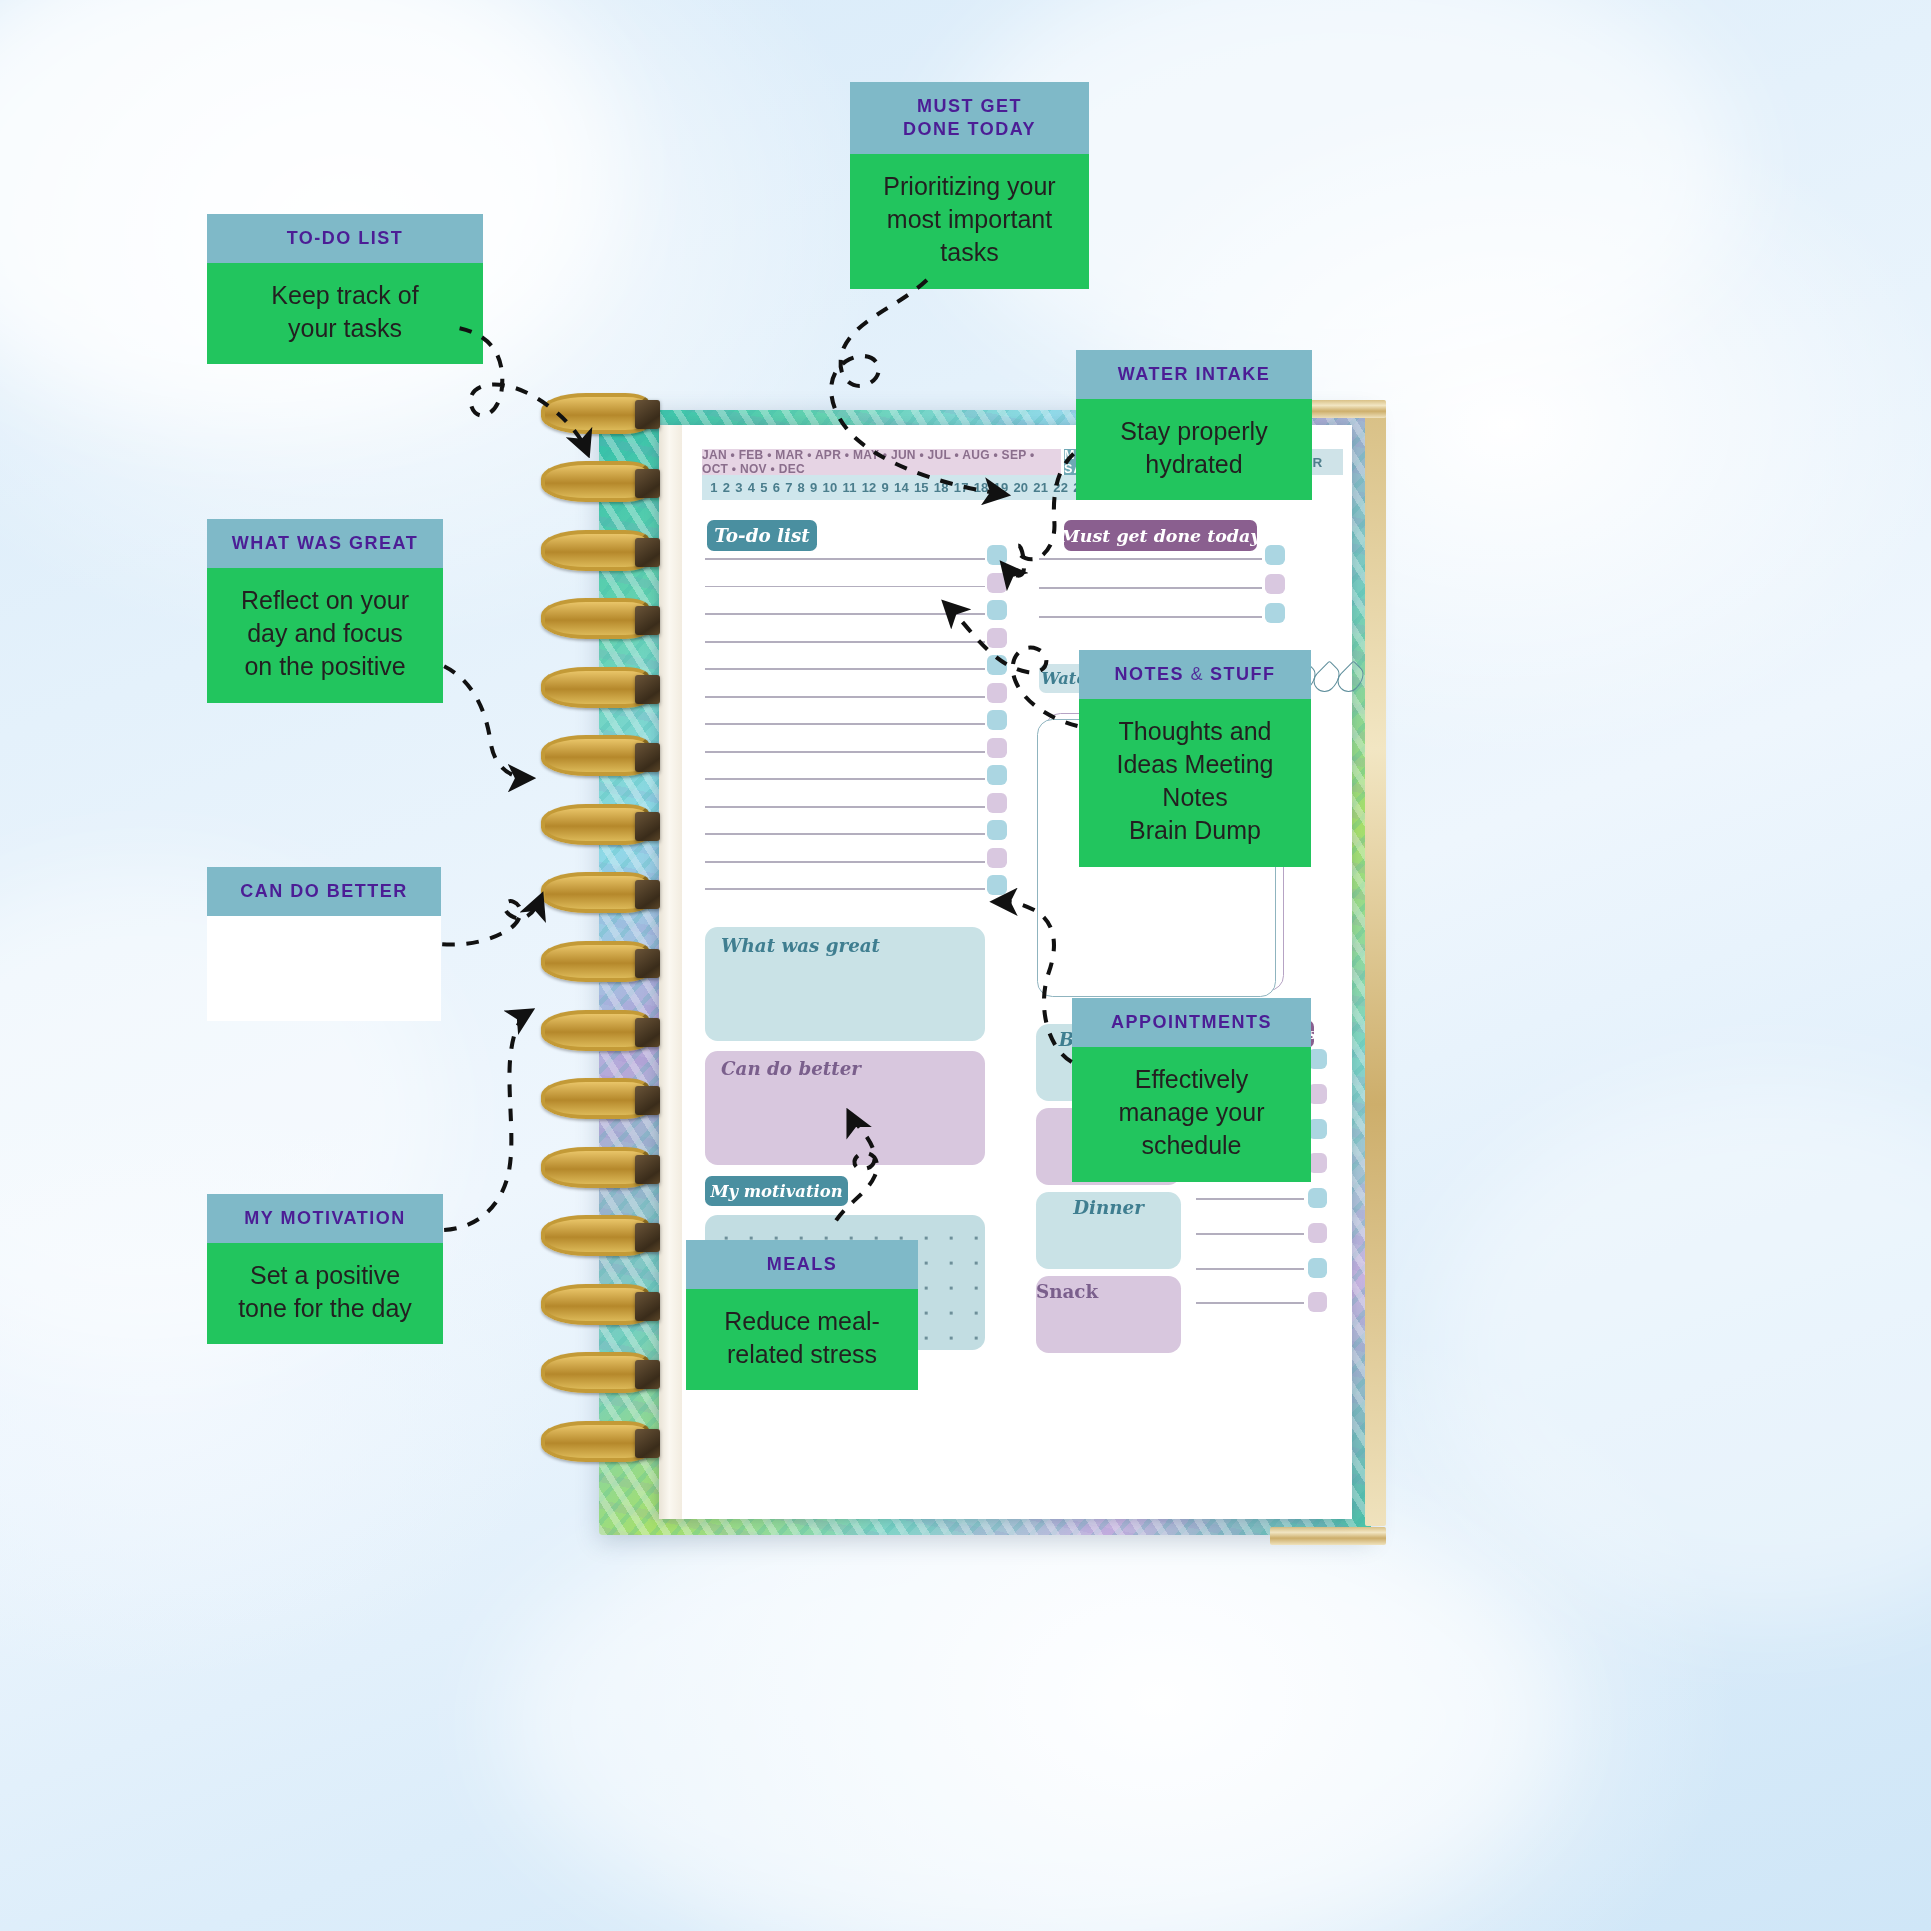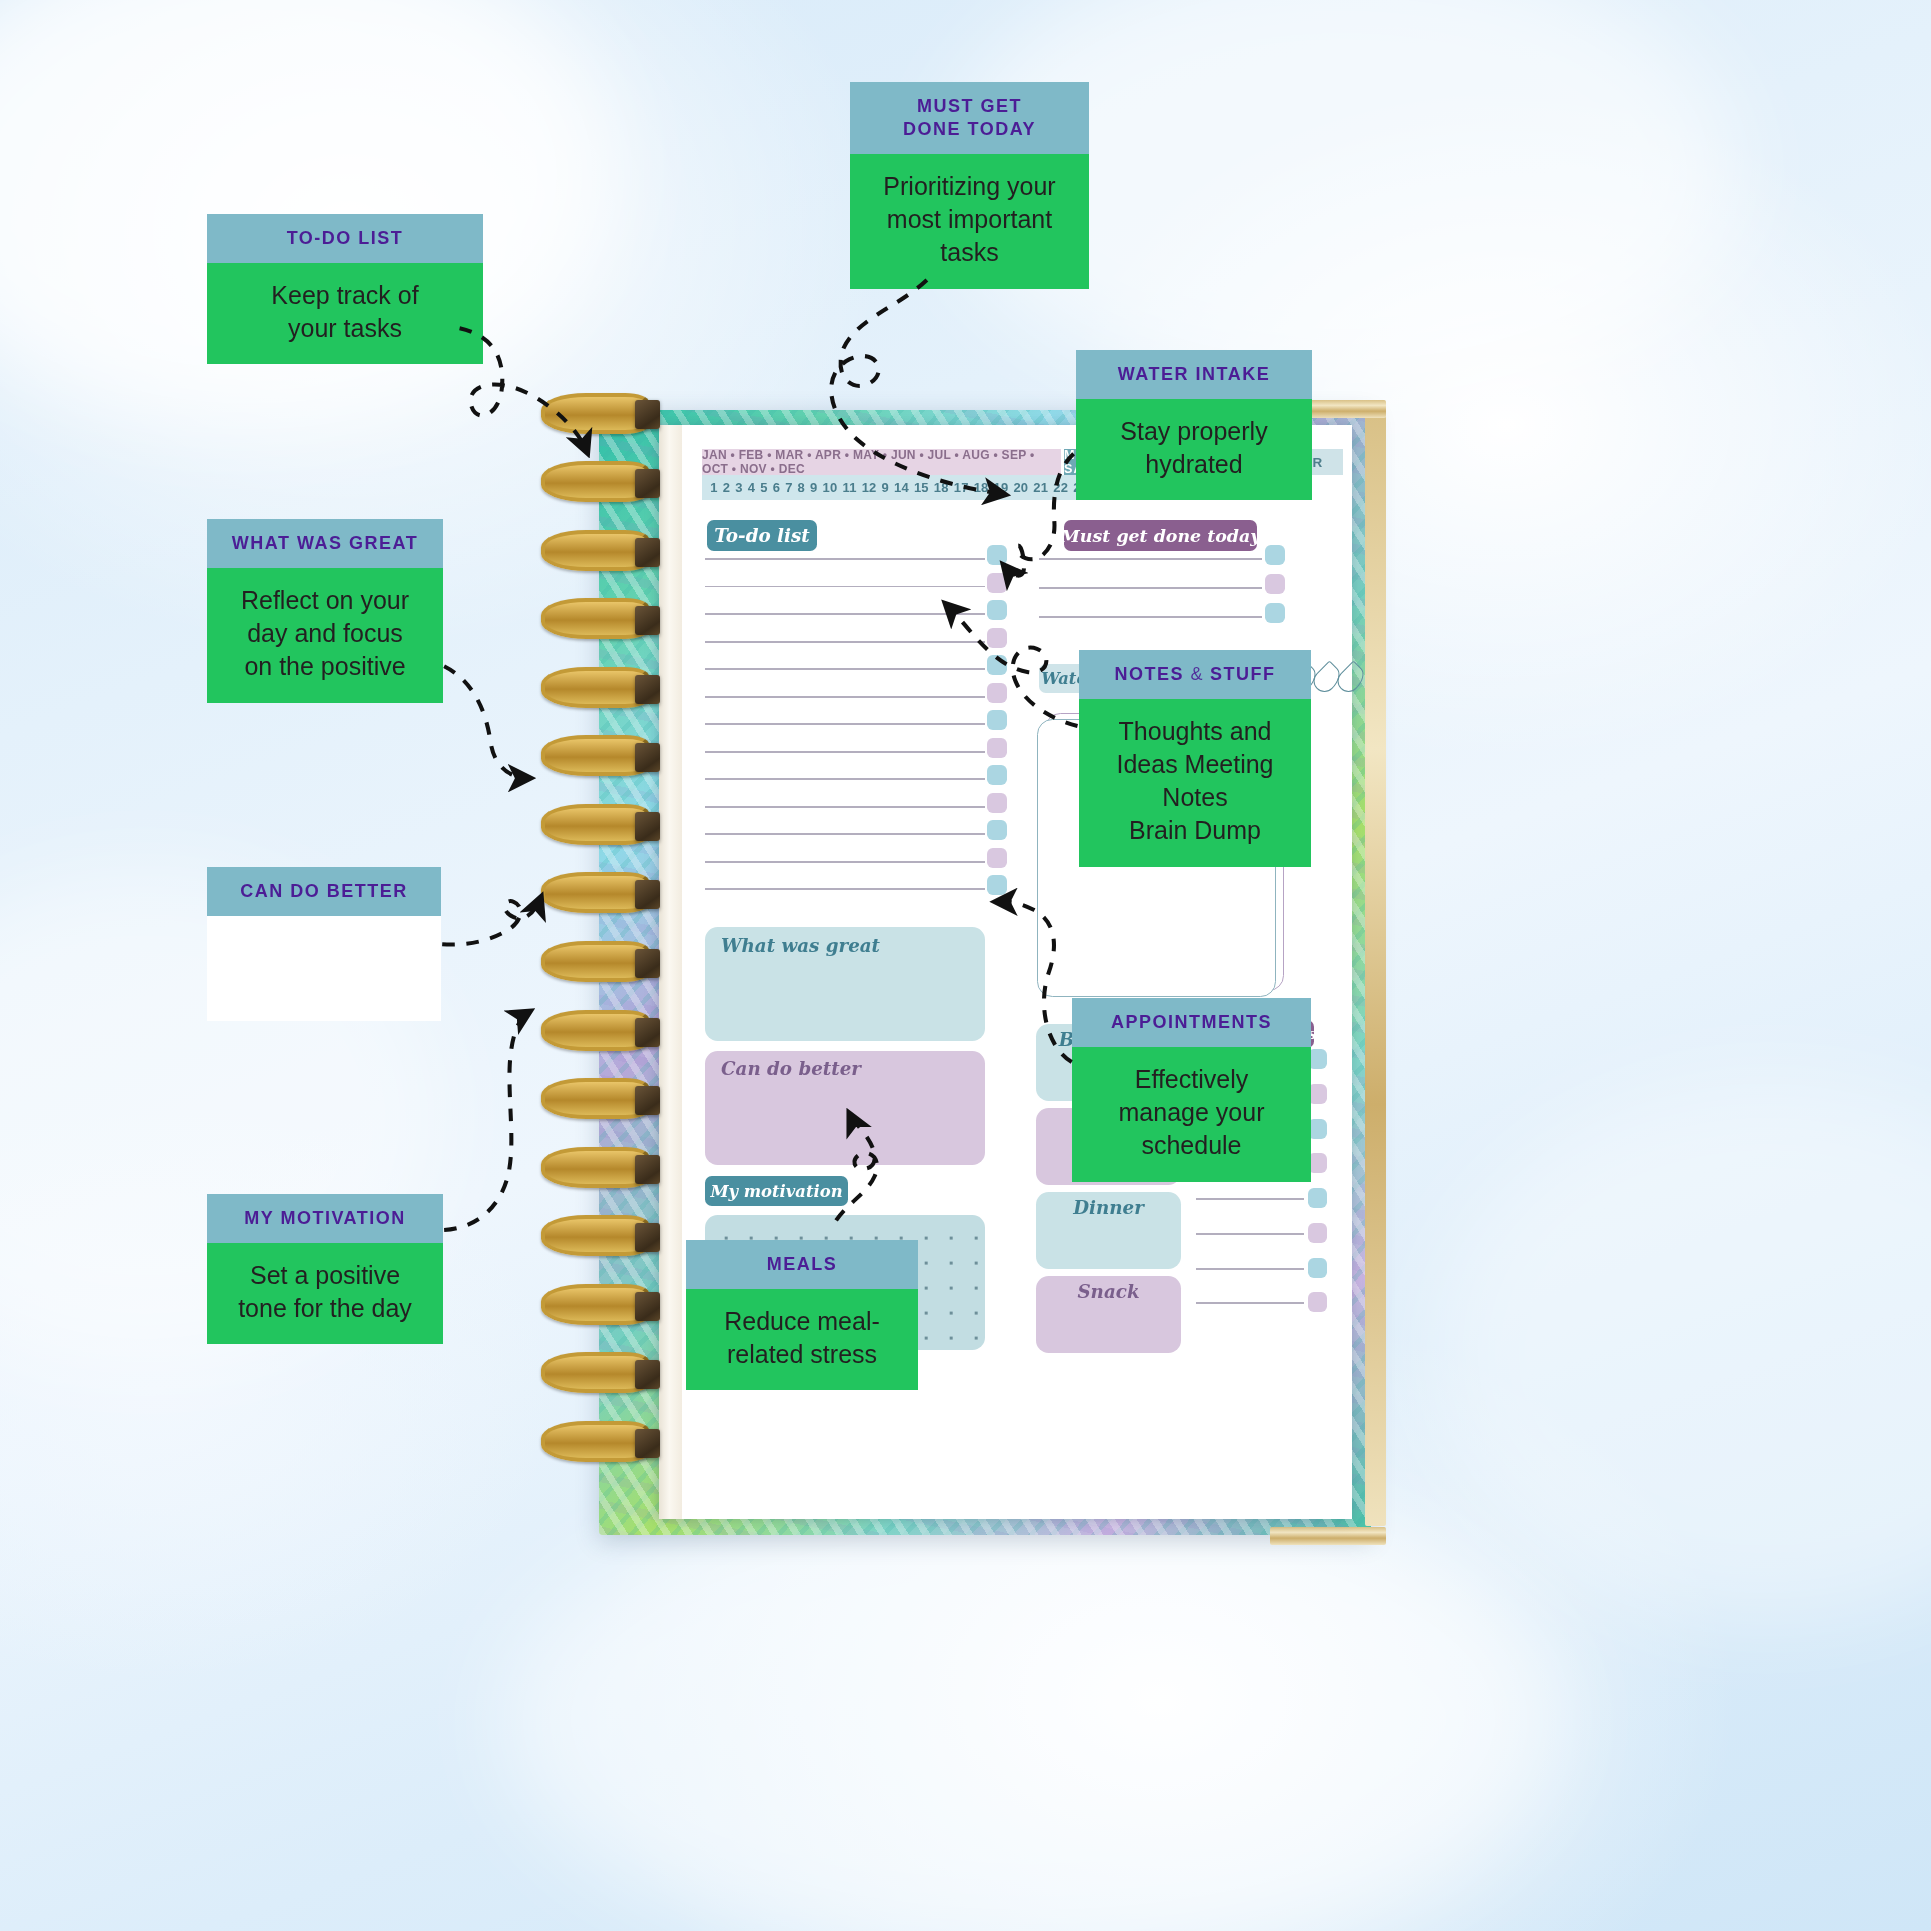"Snack" div { font-style: italic -> none; text-align: center -> none }
